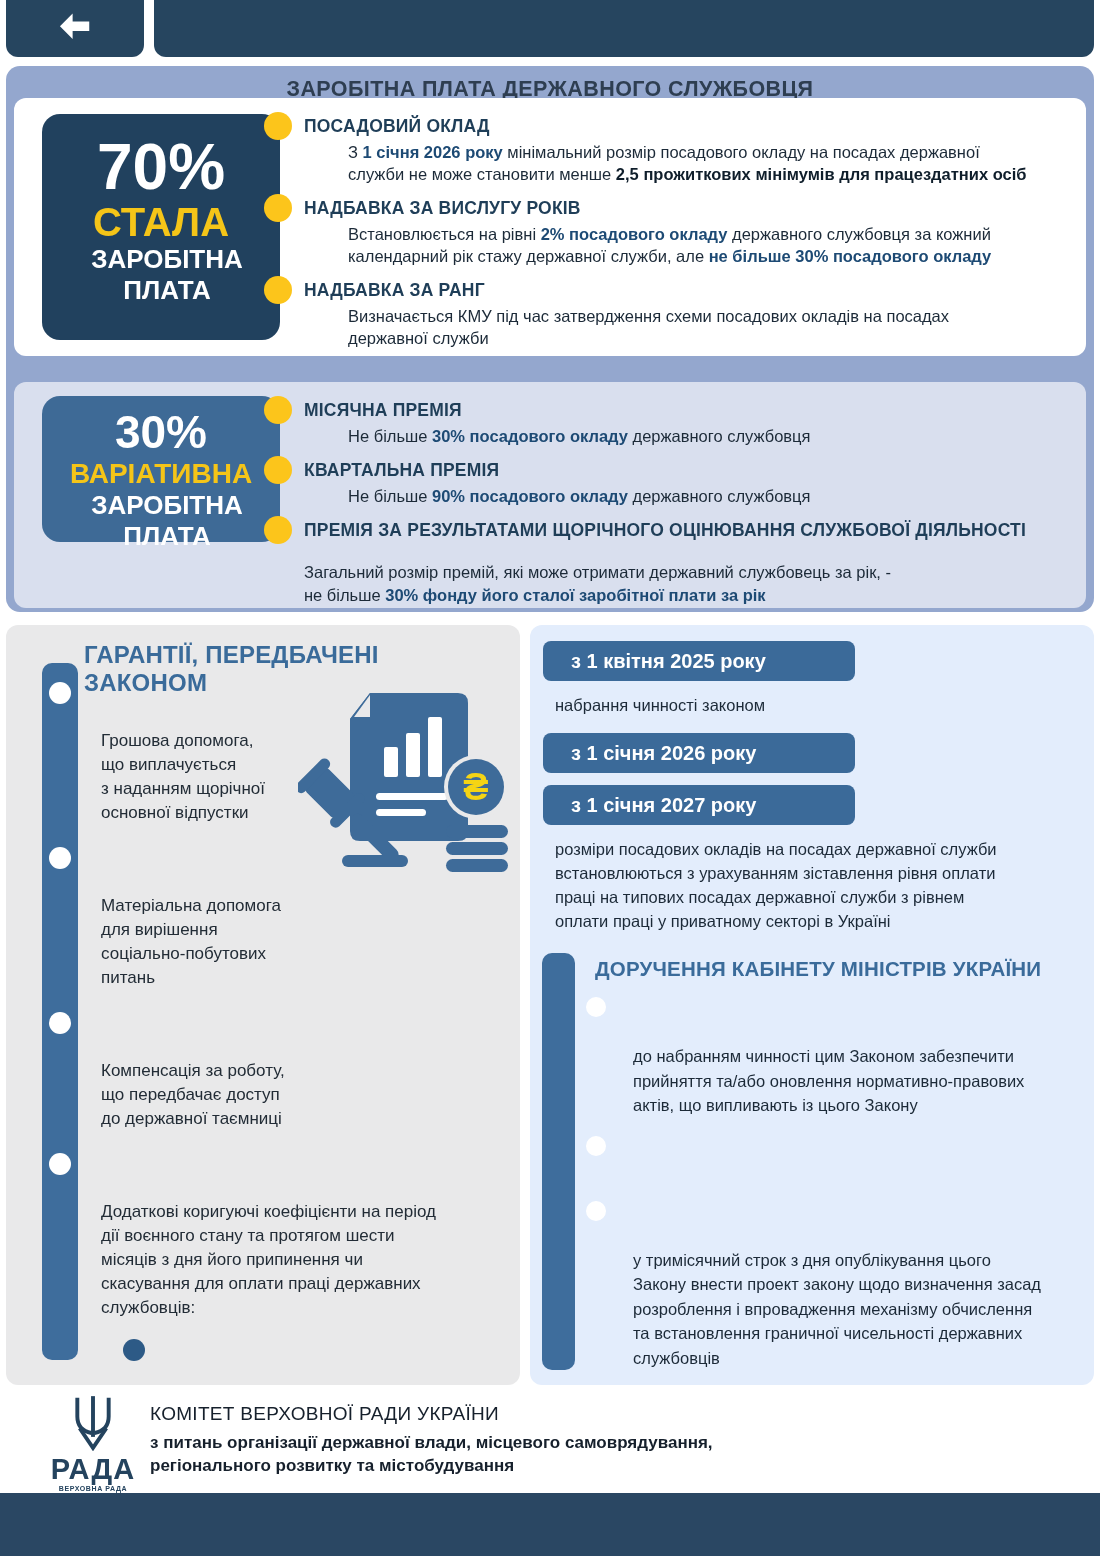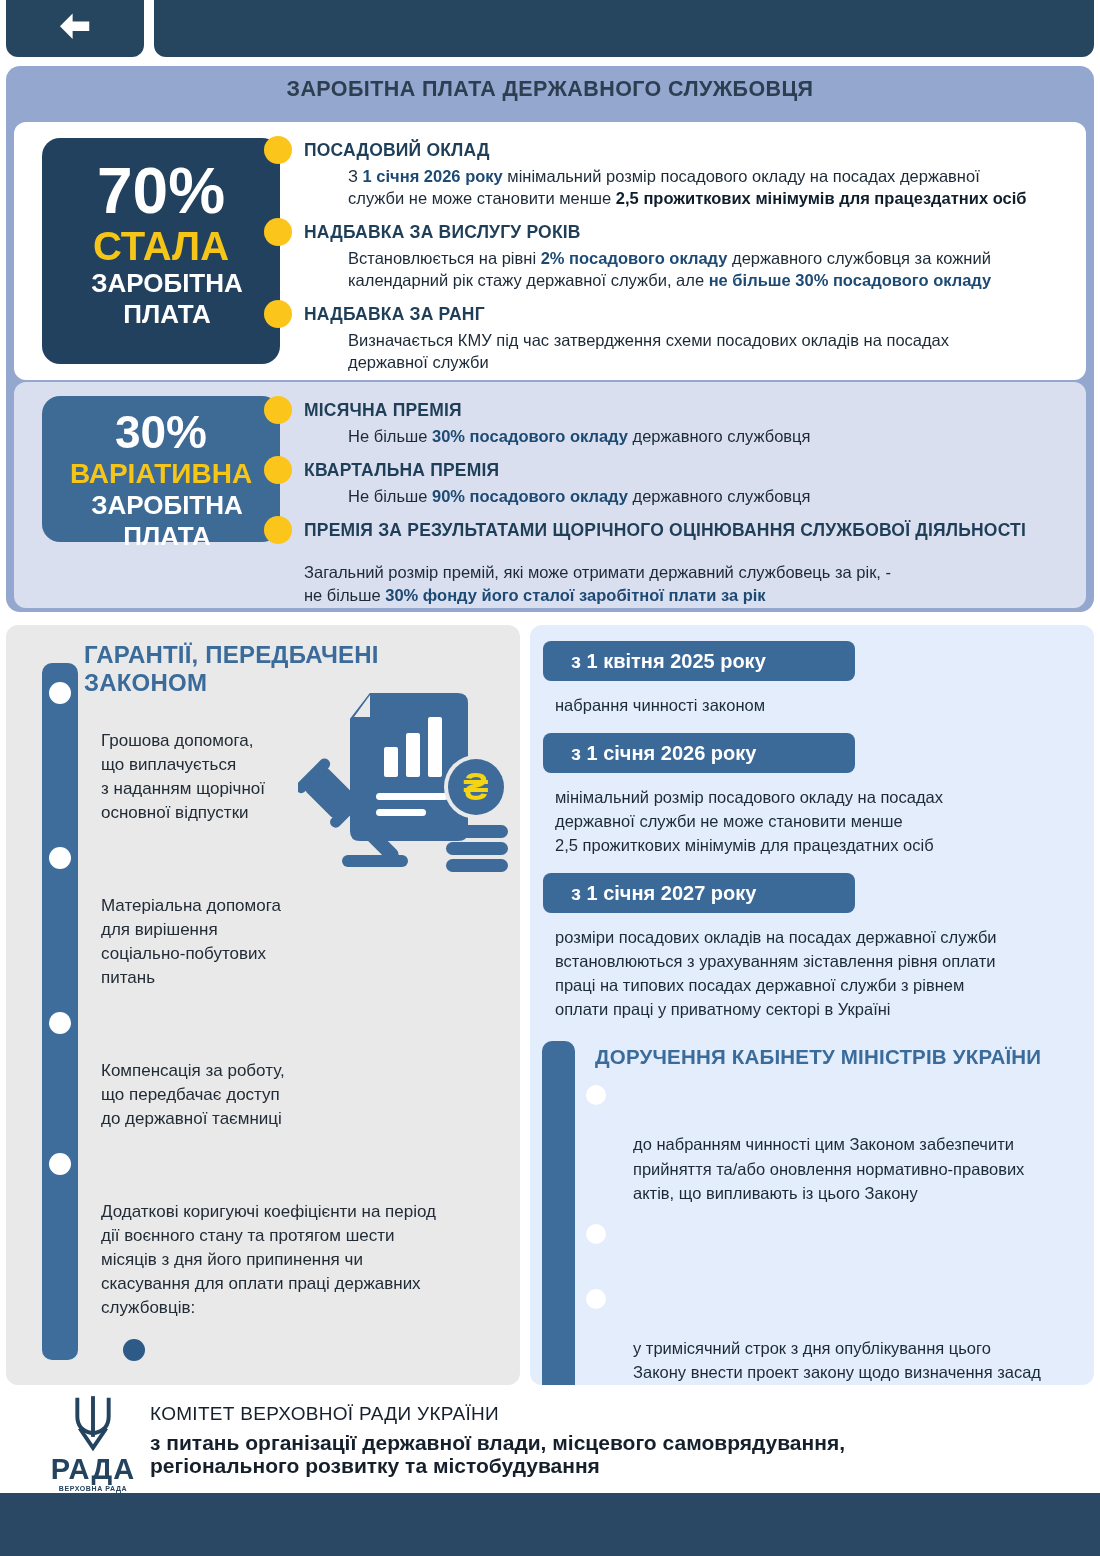"70%" .card-fixed { top: 56px -> 32px }
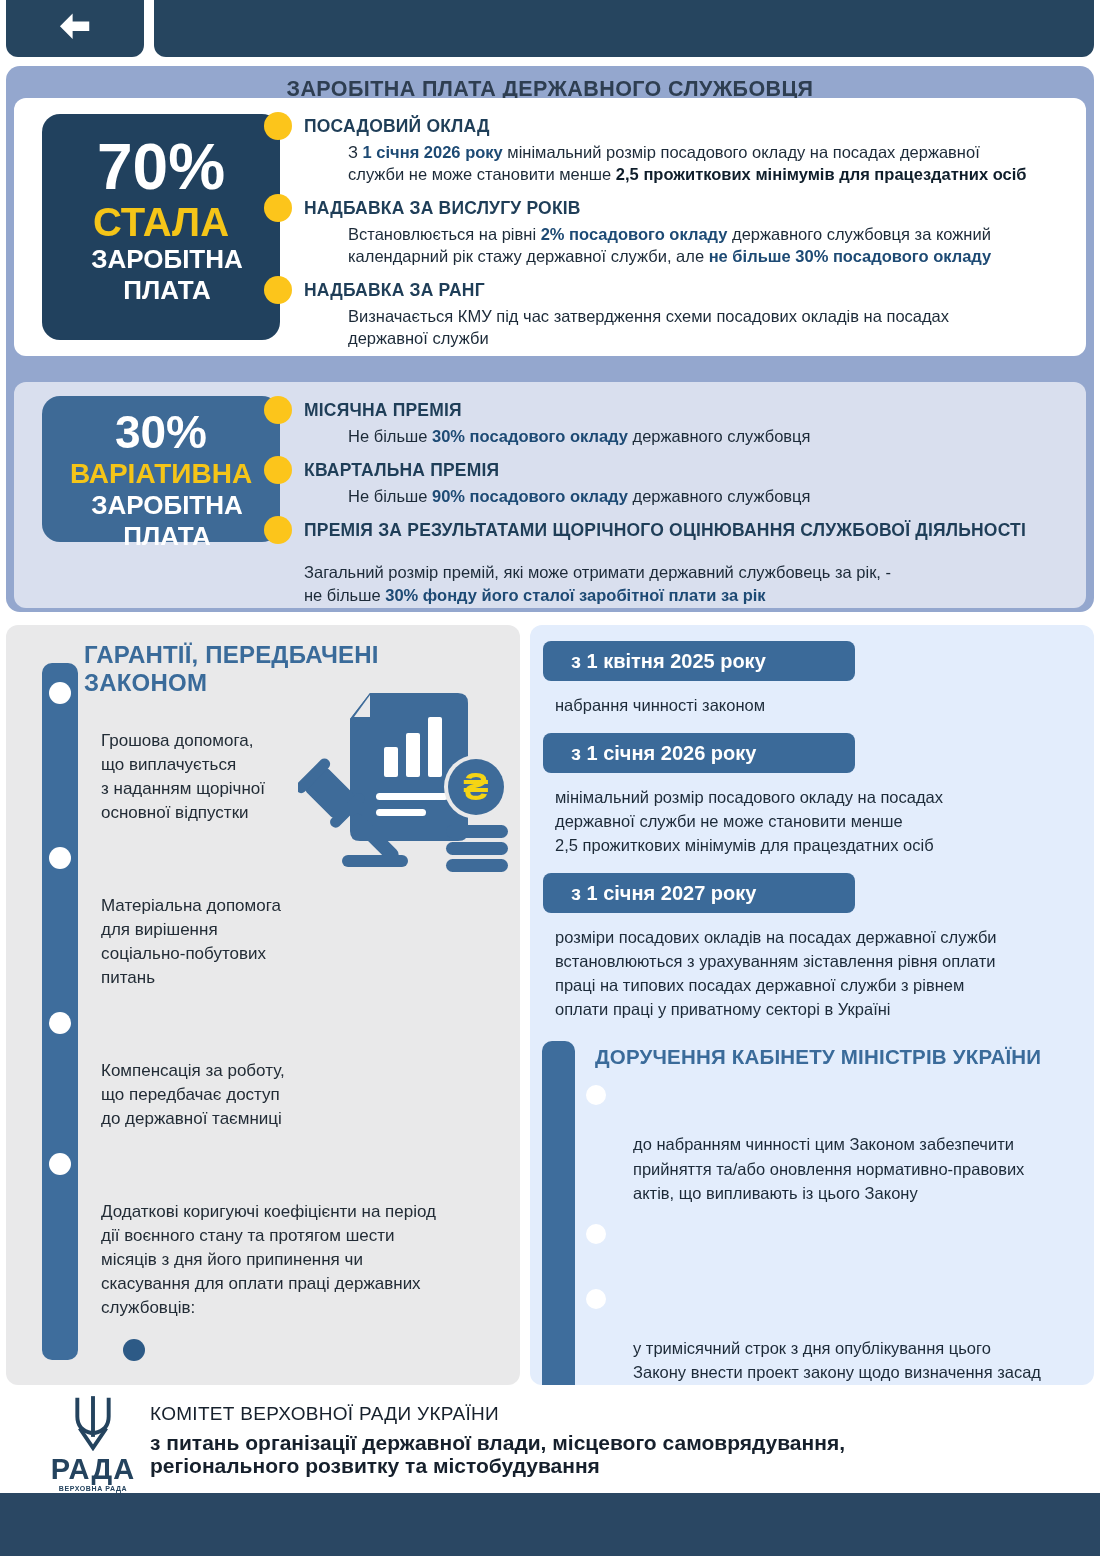"мінімальний розмір посадового окладу на посадах" div.t-text { html: <div>мінімальний розмір посадового окладу на посадах державної служби не може становити менше 2,5 прожиткових мінімумів для працездатних осіб</div> -> none }
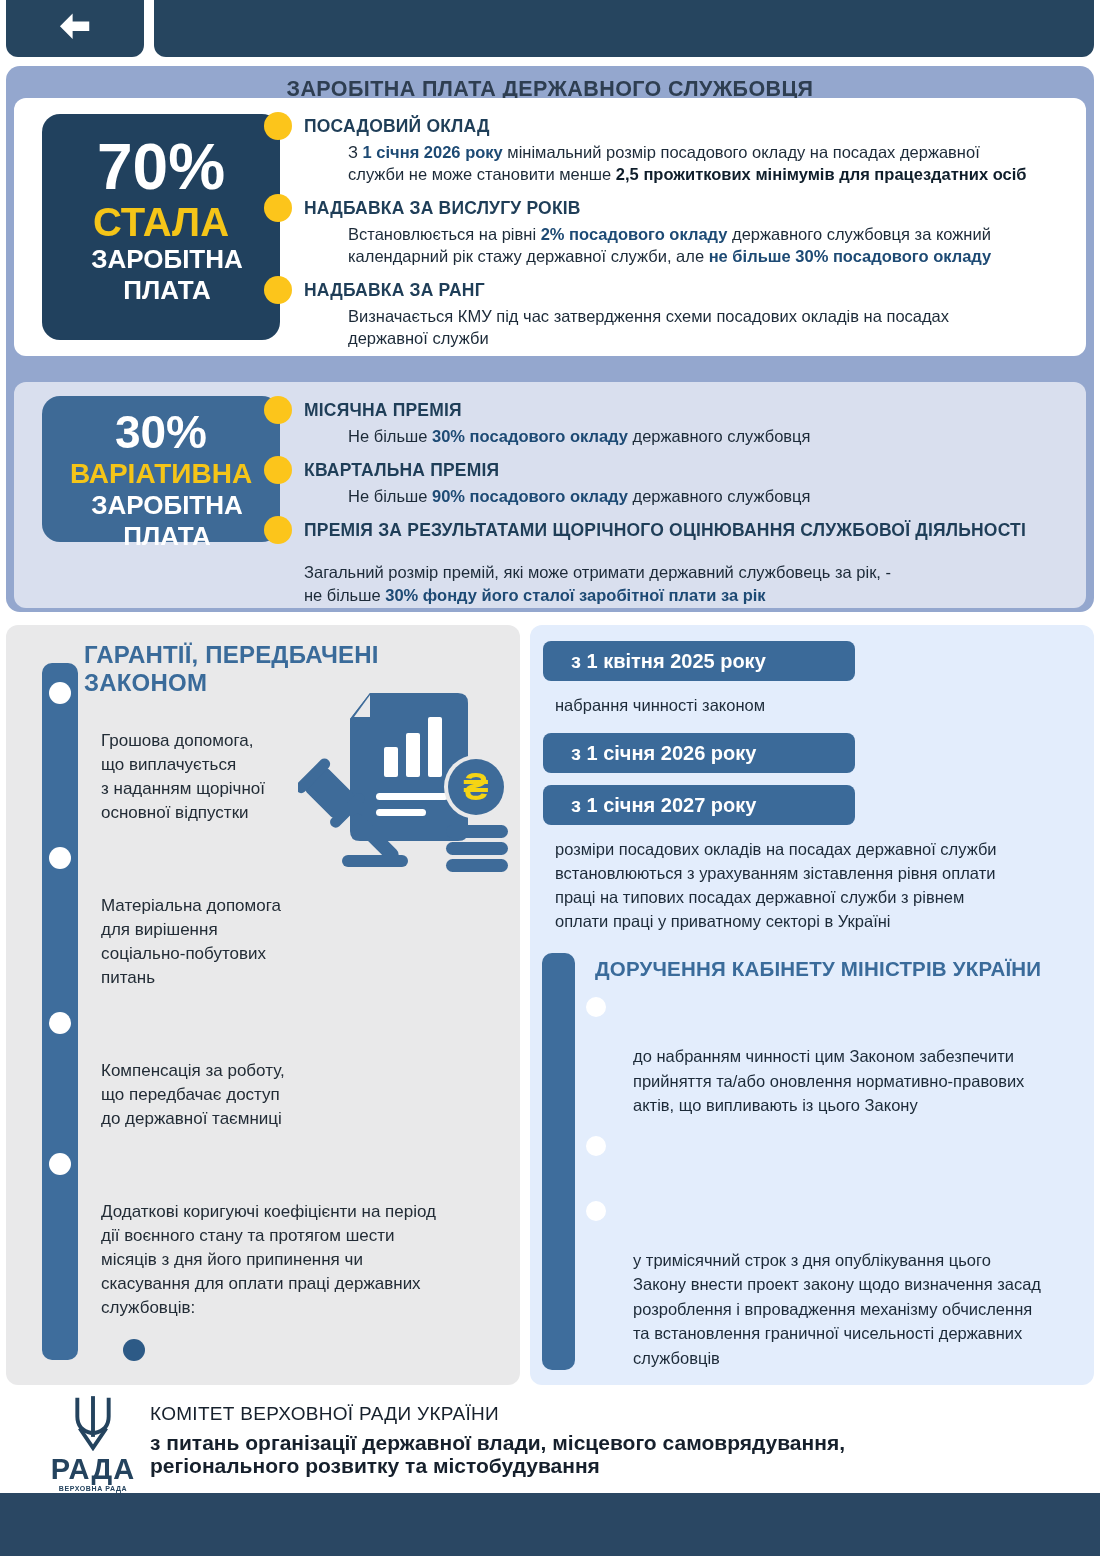"з питань організації державної влади," .committee-l2,.committee-l3 { font-size: 21px -> 17px }
